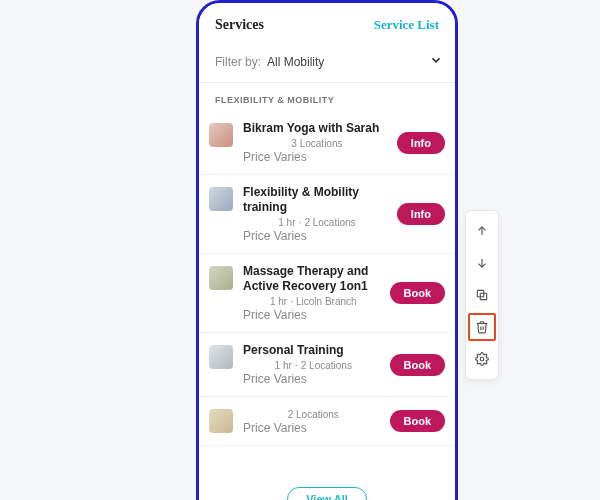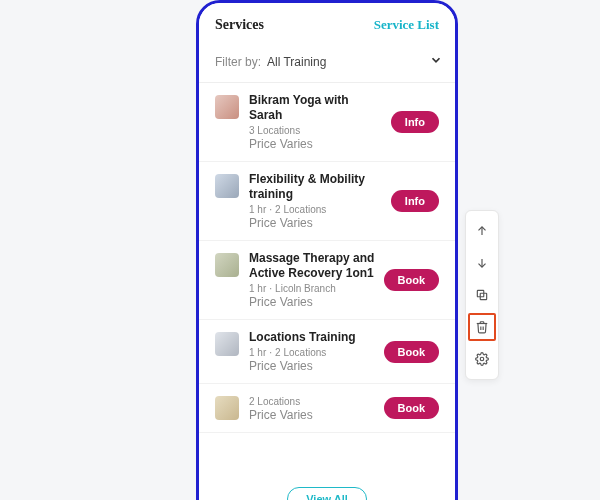"All Training" span.filter-value { text: Training -> Mobility }
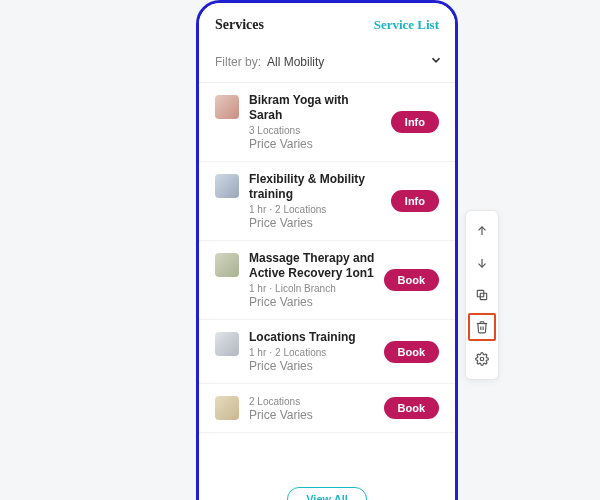"FLEXIBILITY & MOBILITY" div.section-title { html: none -> <div>FLEXIBILITY &amp; MOBILITY</div> }
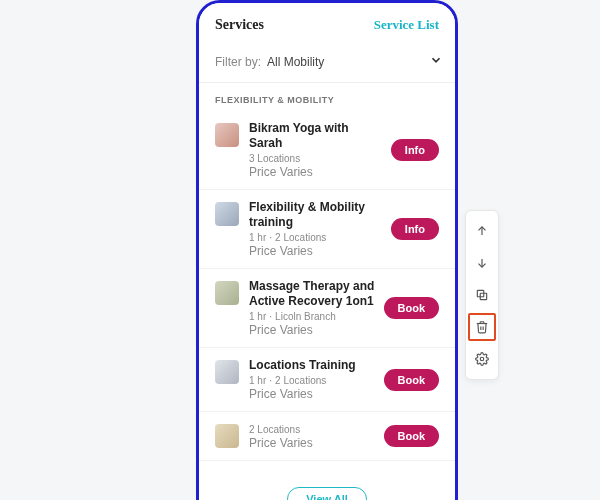"Bikram Yoga with Sarah" .item { padding: 10px 16px -> 10px 10px }
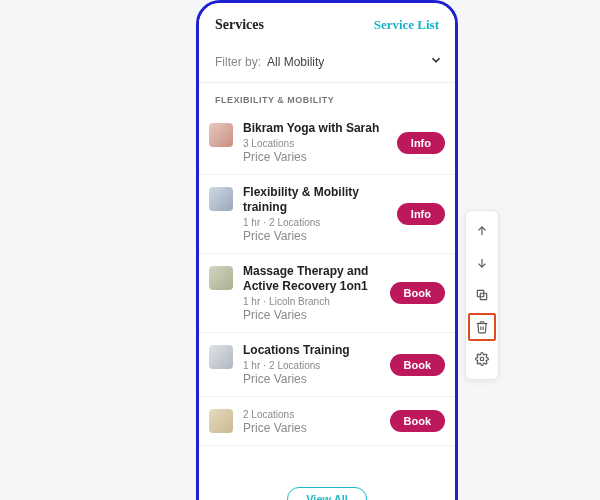"3 Locations" .item-meta { text-align: none -> center }
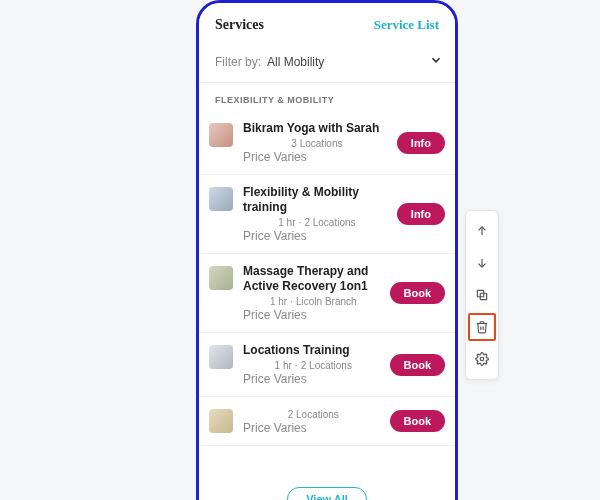"Locations Training" div.item-title { text: Locations -> Personal }
